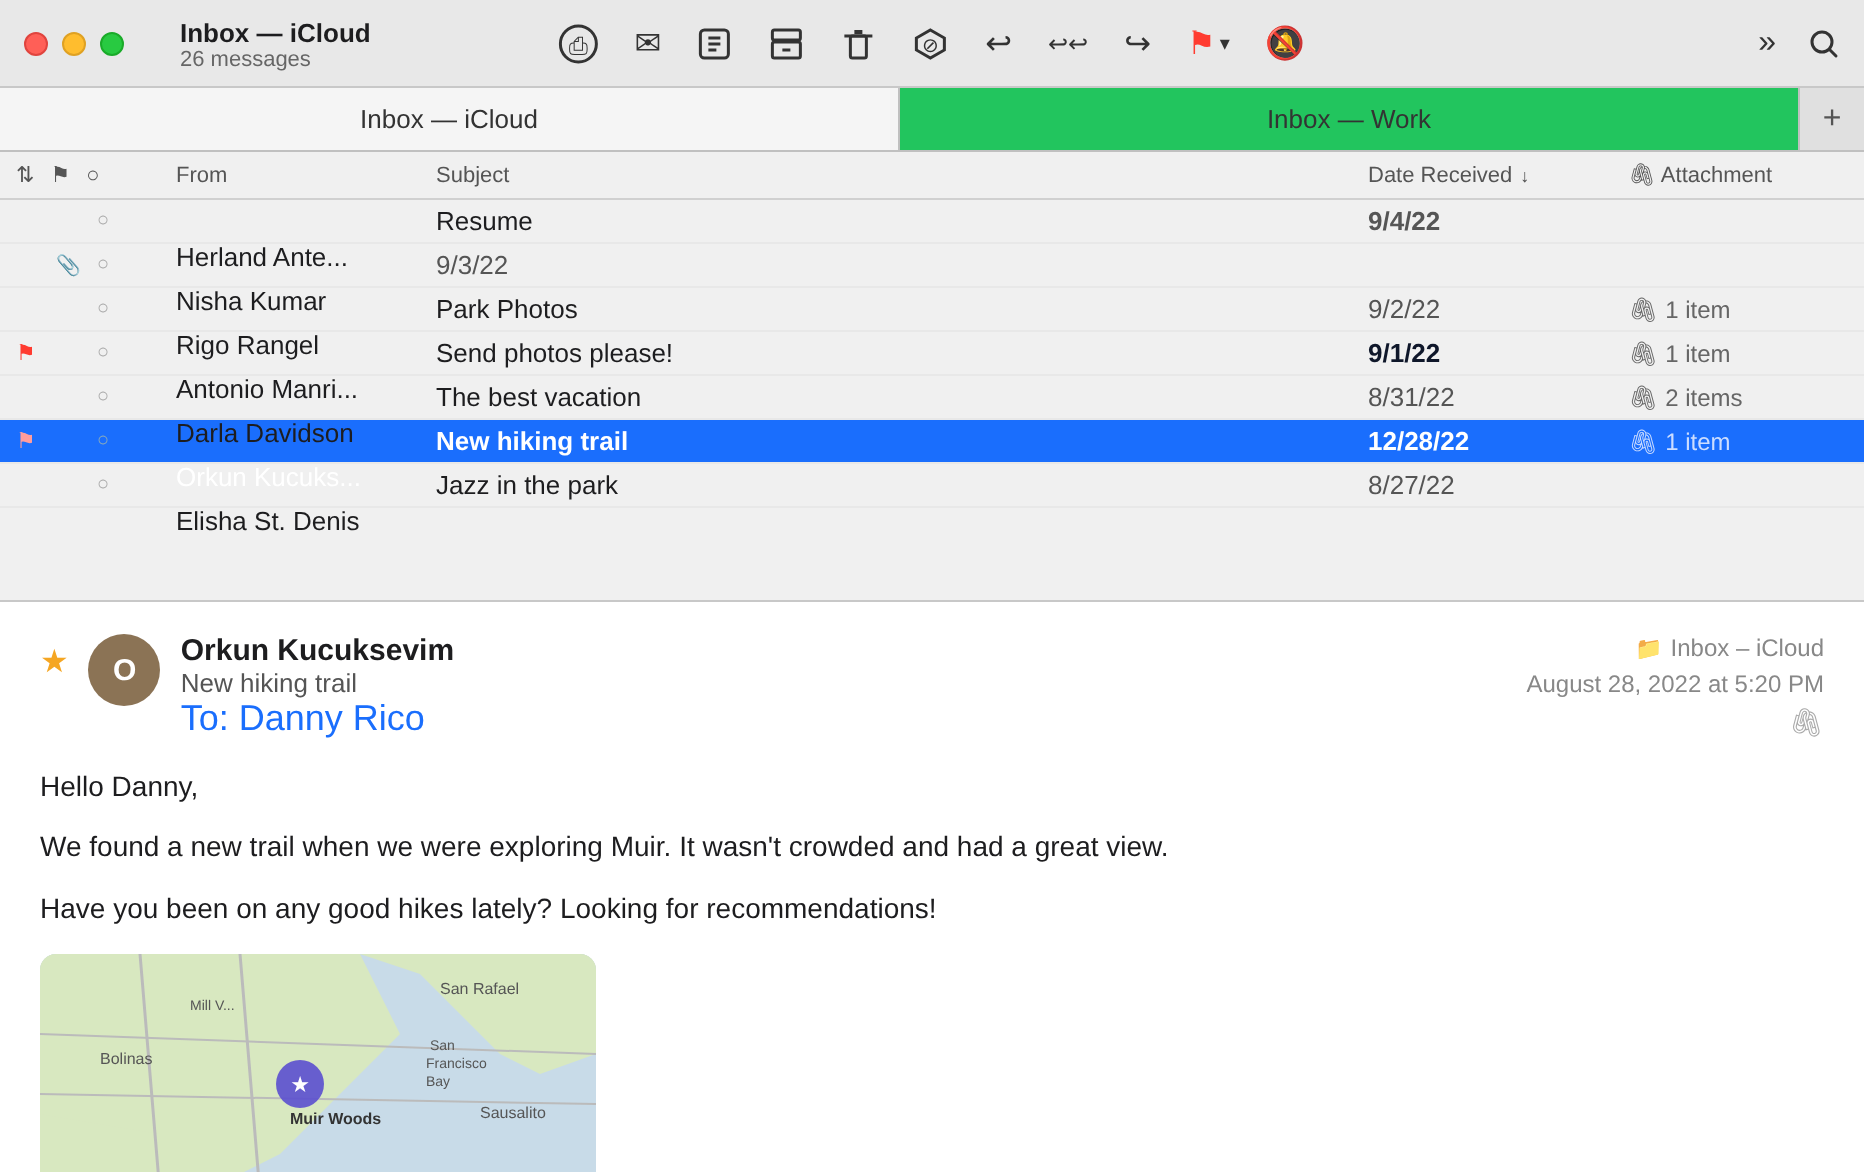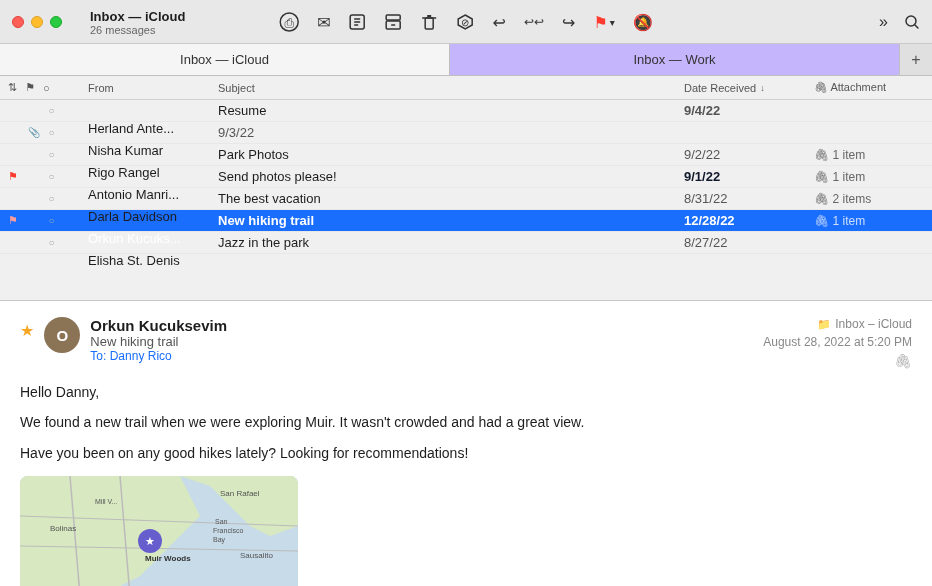"Inbox — Work" .tab { background: #c4b5fd -> #22c55e }
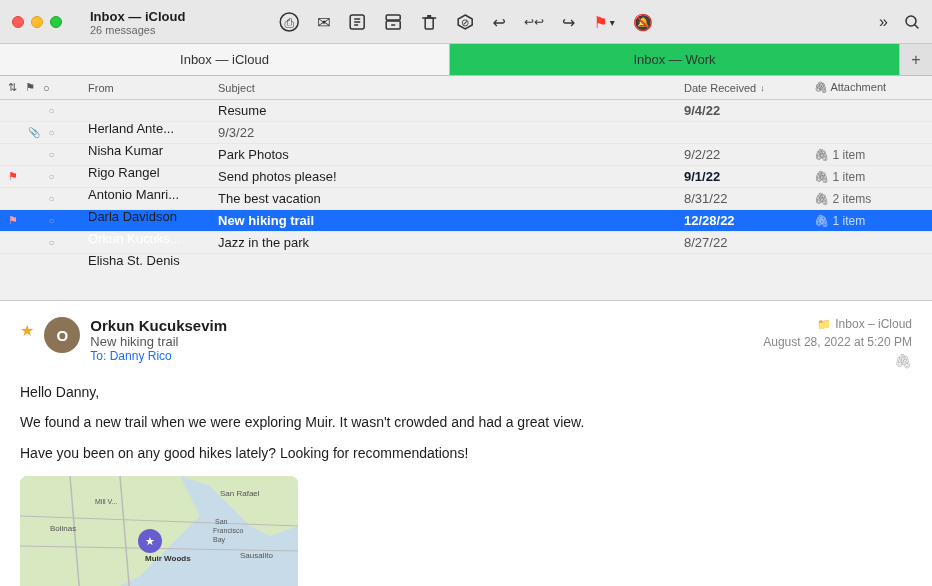"To: Danny Rico" .sender-to { font-size: 12px -> 18px }
